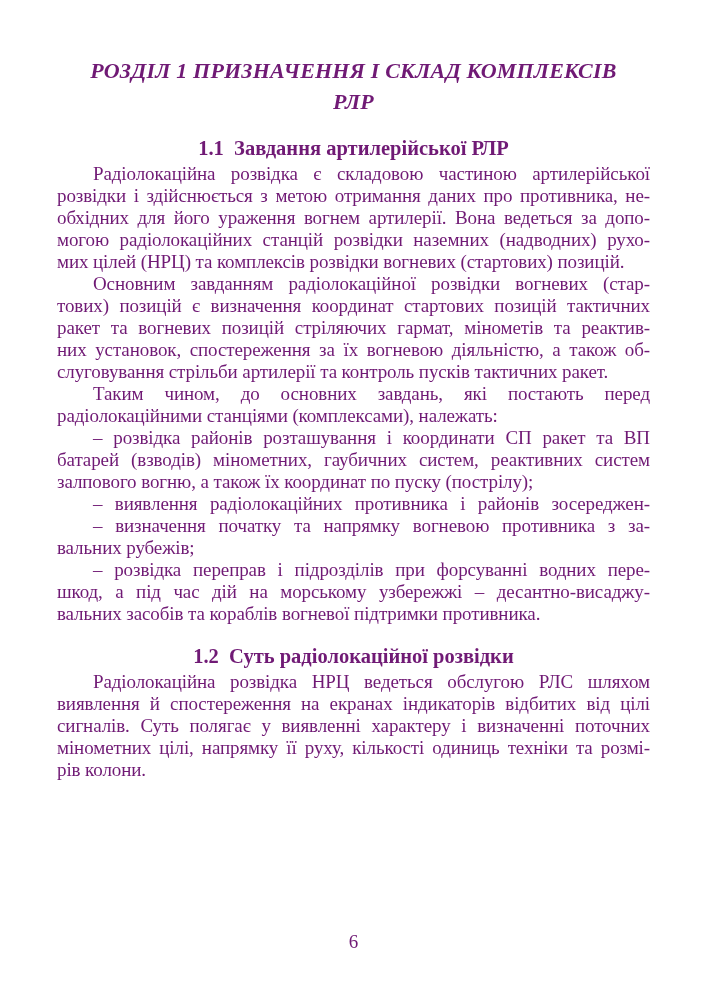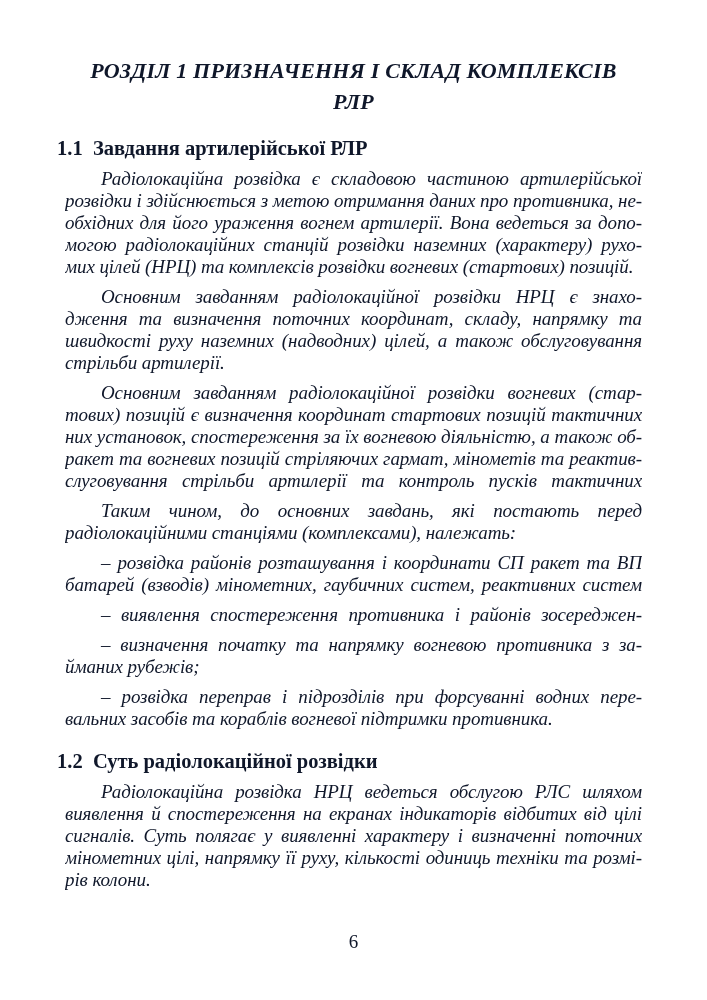"РОЗДІЛ 1 ПРИЗНАЧЕННЯ І СКЛАД" .page { color: #0f172a -> #701a75 }
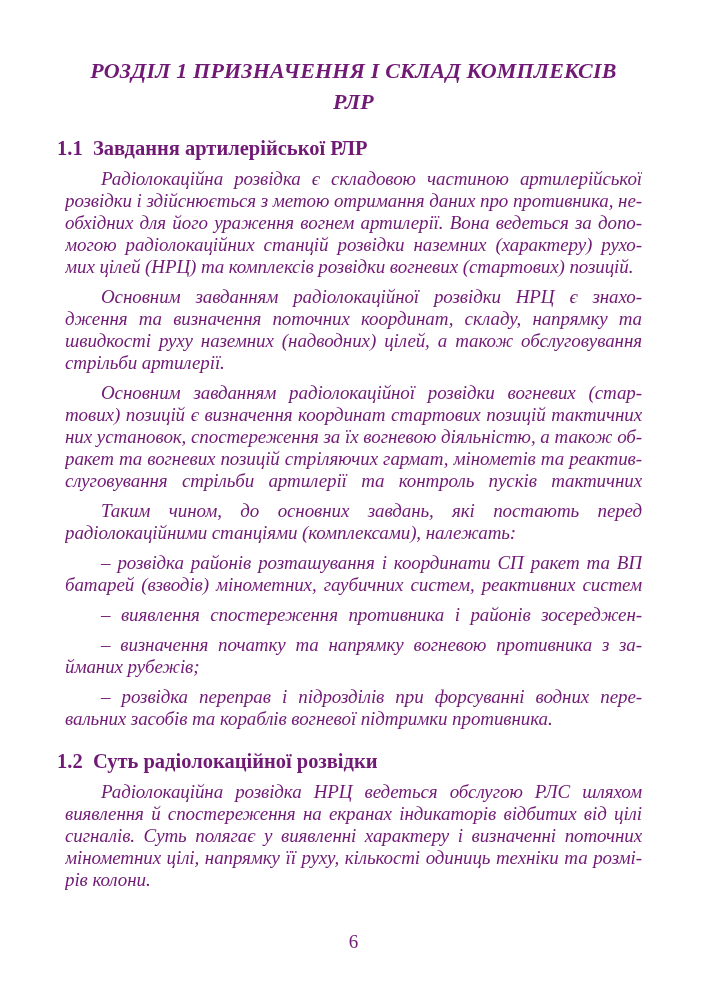"1.1 Завдання артилерійської РЛР" .section-heading { text-align: left -> center }
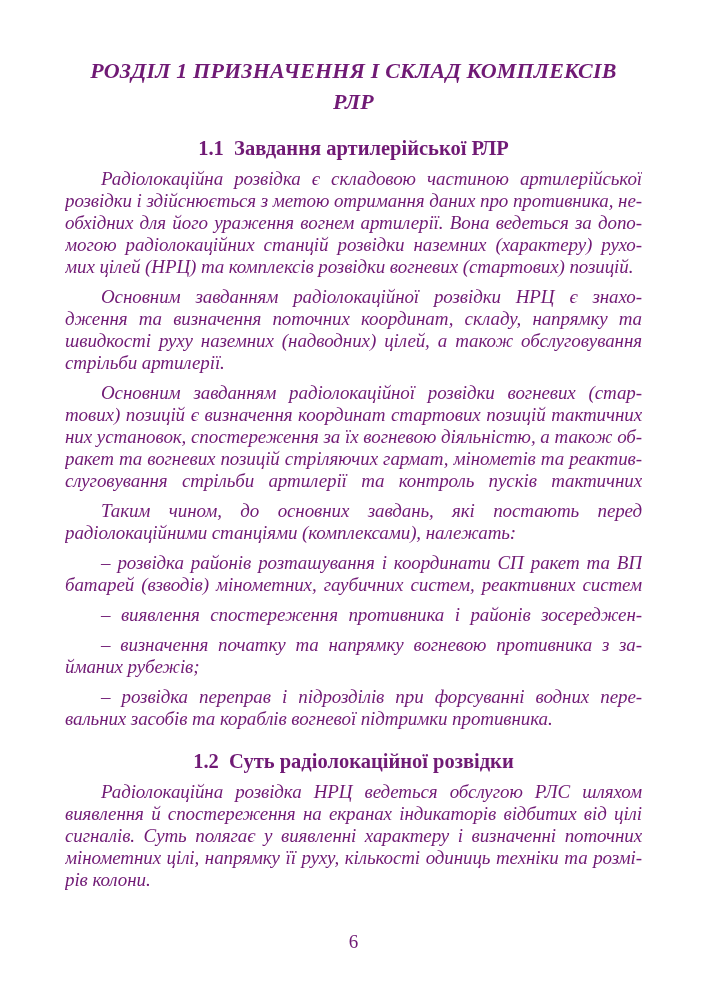"Радіолокаційна розвідка є складовою" .block { font-style: italic -> none; margin: 8px -> 0 }
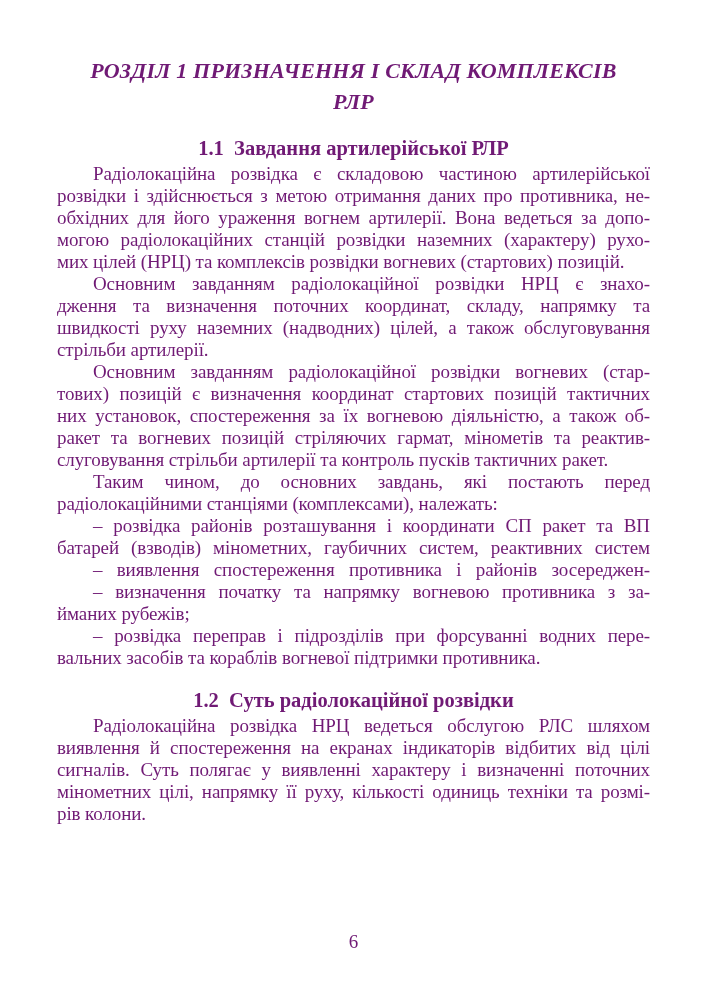"могою радіолокаційних станцій розвідки" div.line { text: характеру -> надводних }
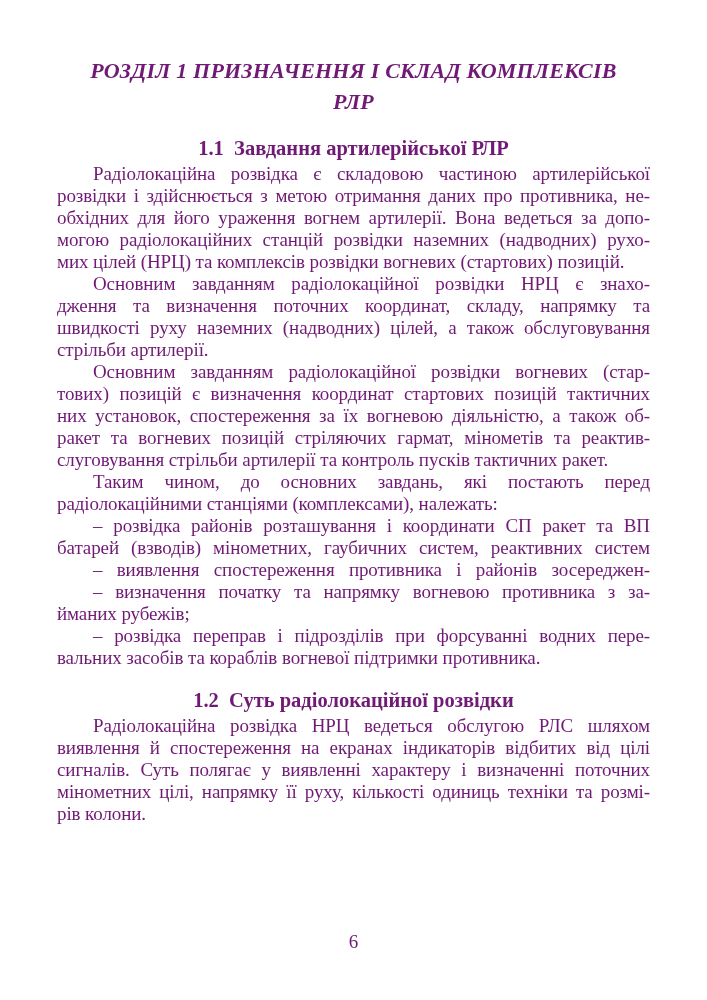"Основним завданням радіолокаційної розвідки НРЦ" div.block { html: <div> <div>Основним завданням радіолокаційної розвідки НРЦ є знахо-</div> <div>дження та визначення поточних координат, складу, напрямку та</div> <div>швидкості руху наземних (надводних) цілей, а також обслуговування</div> <div>стрільби артилерії.</div> </div> -> none }
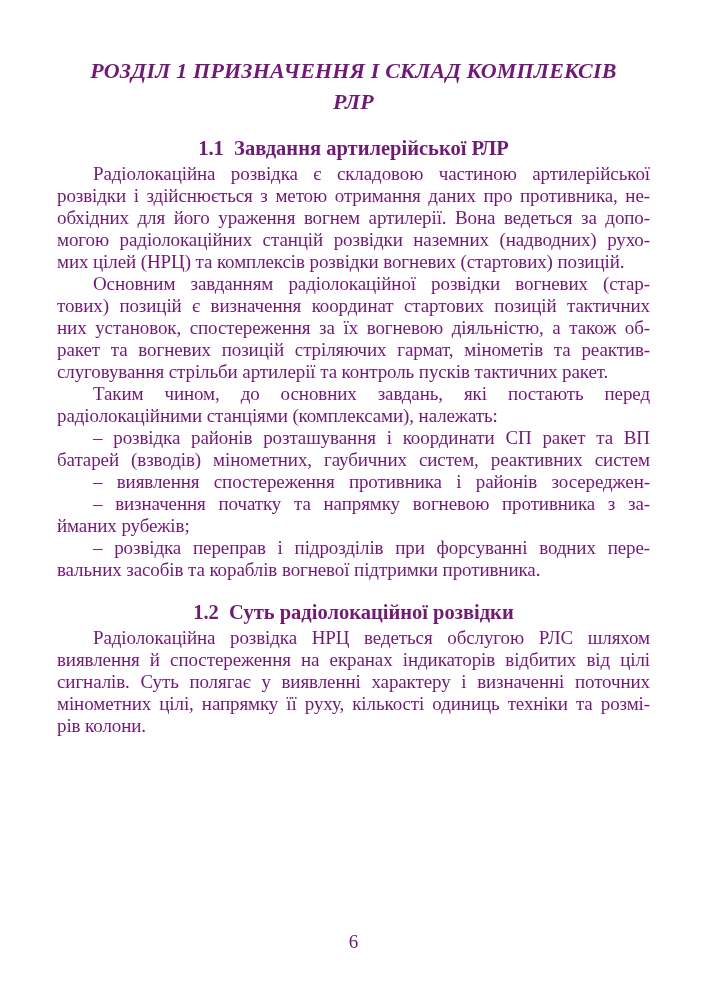"них установок, спостереження за їх" div.line { order: before "ракет та вогневих позицій стріляючих" -> after "ракет та вогневих позицій стріляючих" }
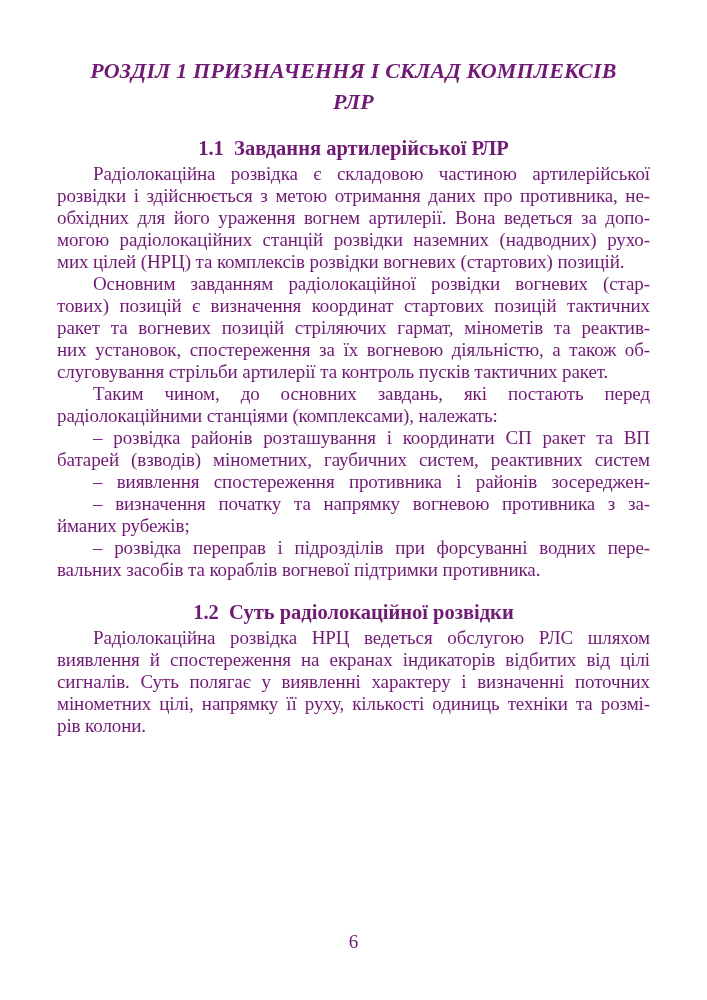"залпового вогню, а також їх" div.line { html: none -> <div>залпового вогню, а також їх координат по пуску (пострілу);</div> }
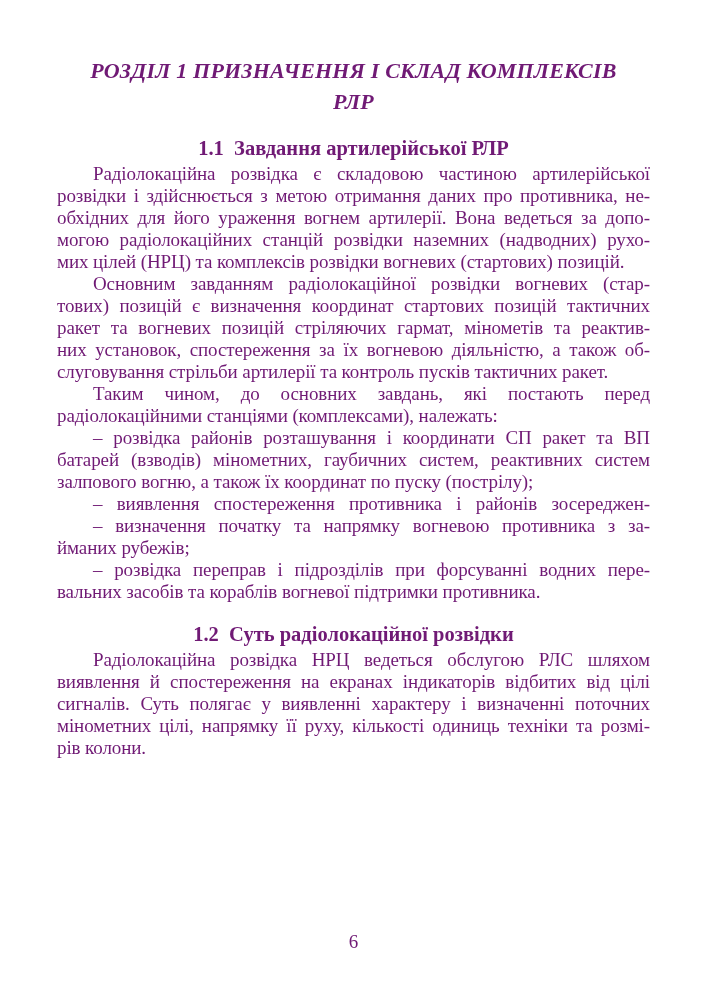"– виявлення спостереження противника і" div.line { text: спостереження -> радіолокаційних }
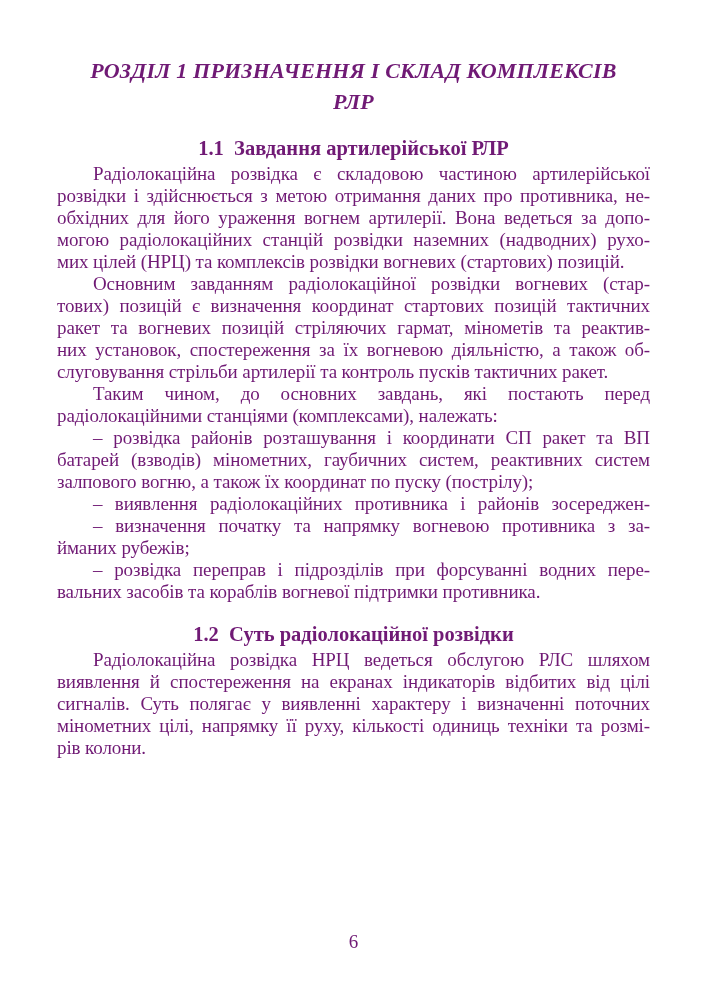"йманих рубежів;" div.line { text: йманих -> вальних }
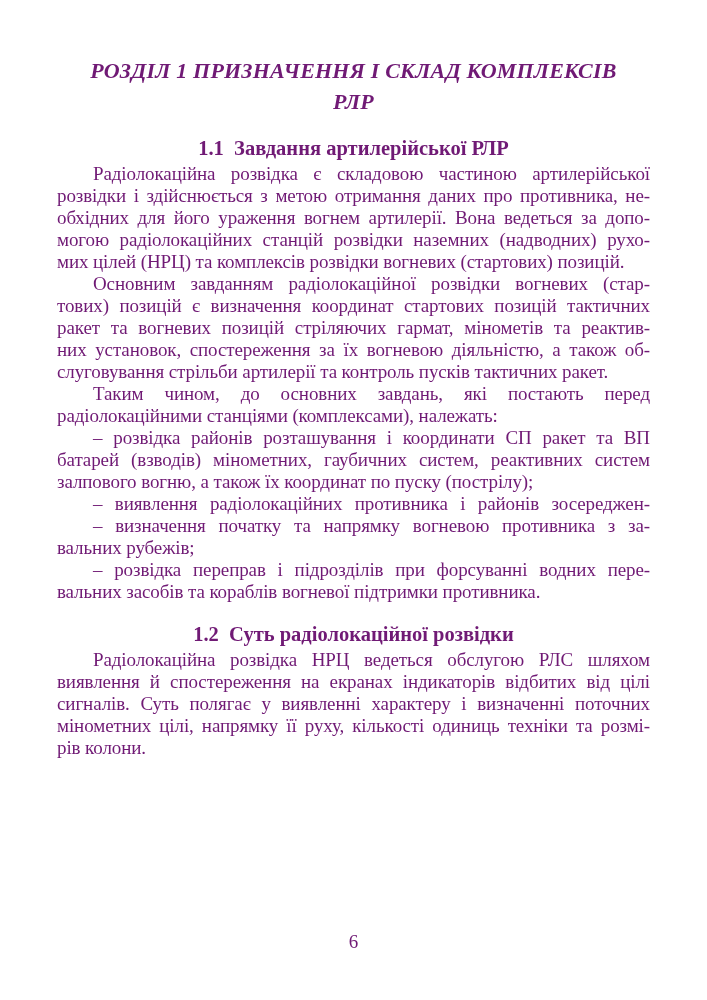"шкод, а під час дій" div.line { html: none -> <div>шкод, а під час дій на морському узбережжі – десантно-висаджу-</div> }
